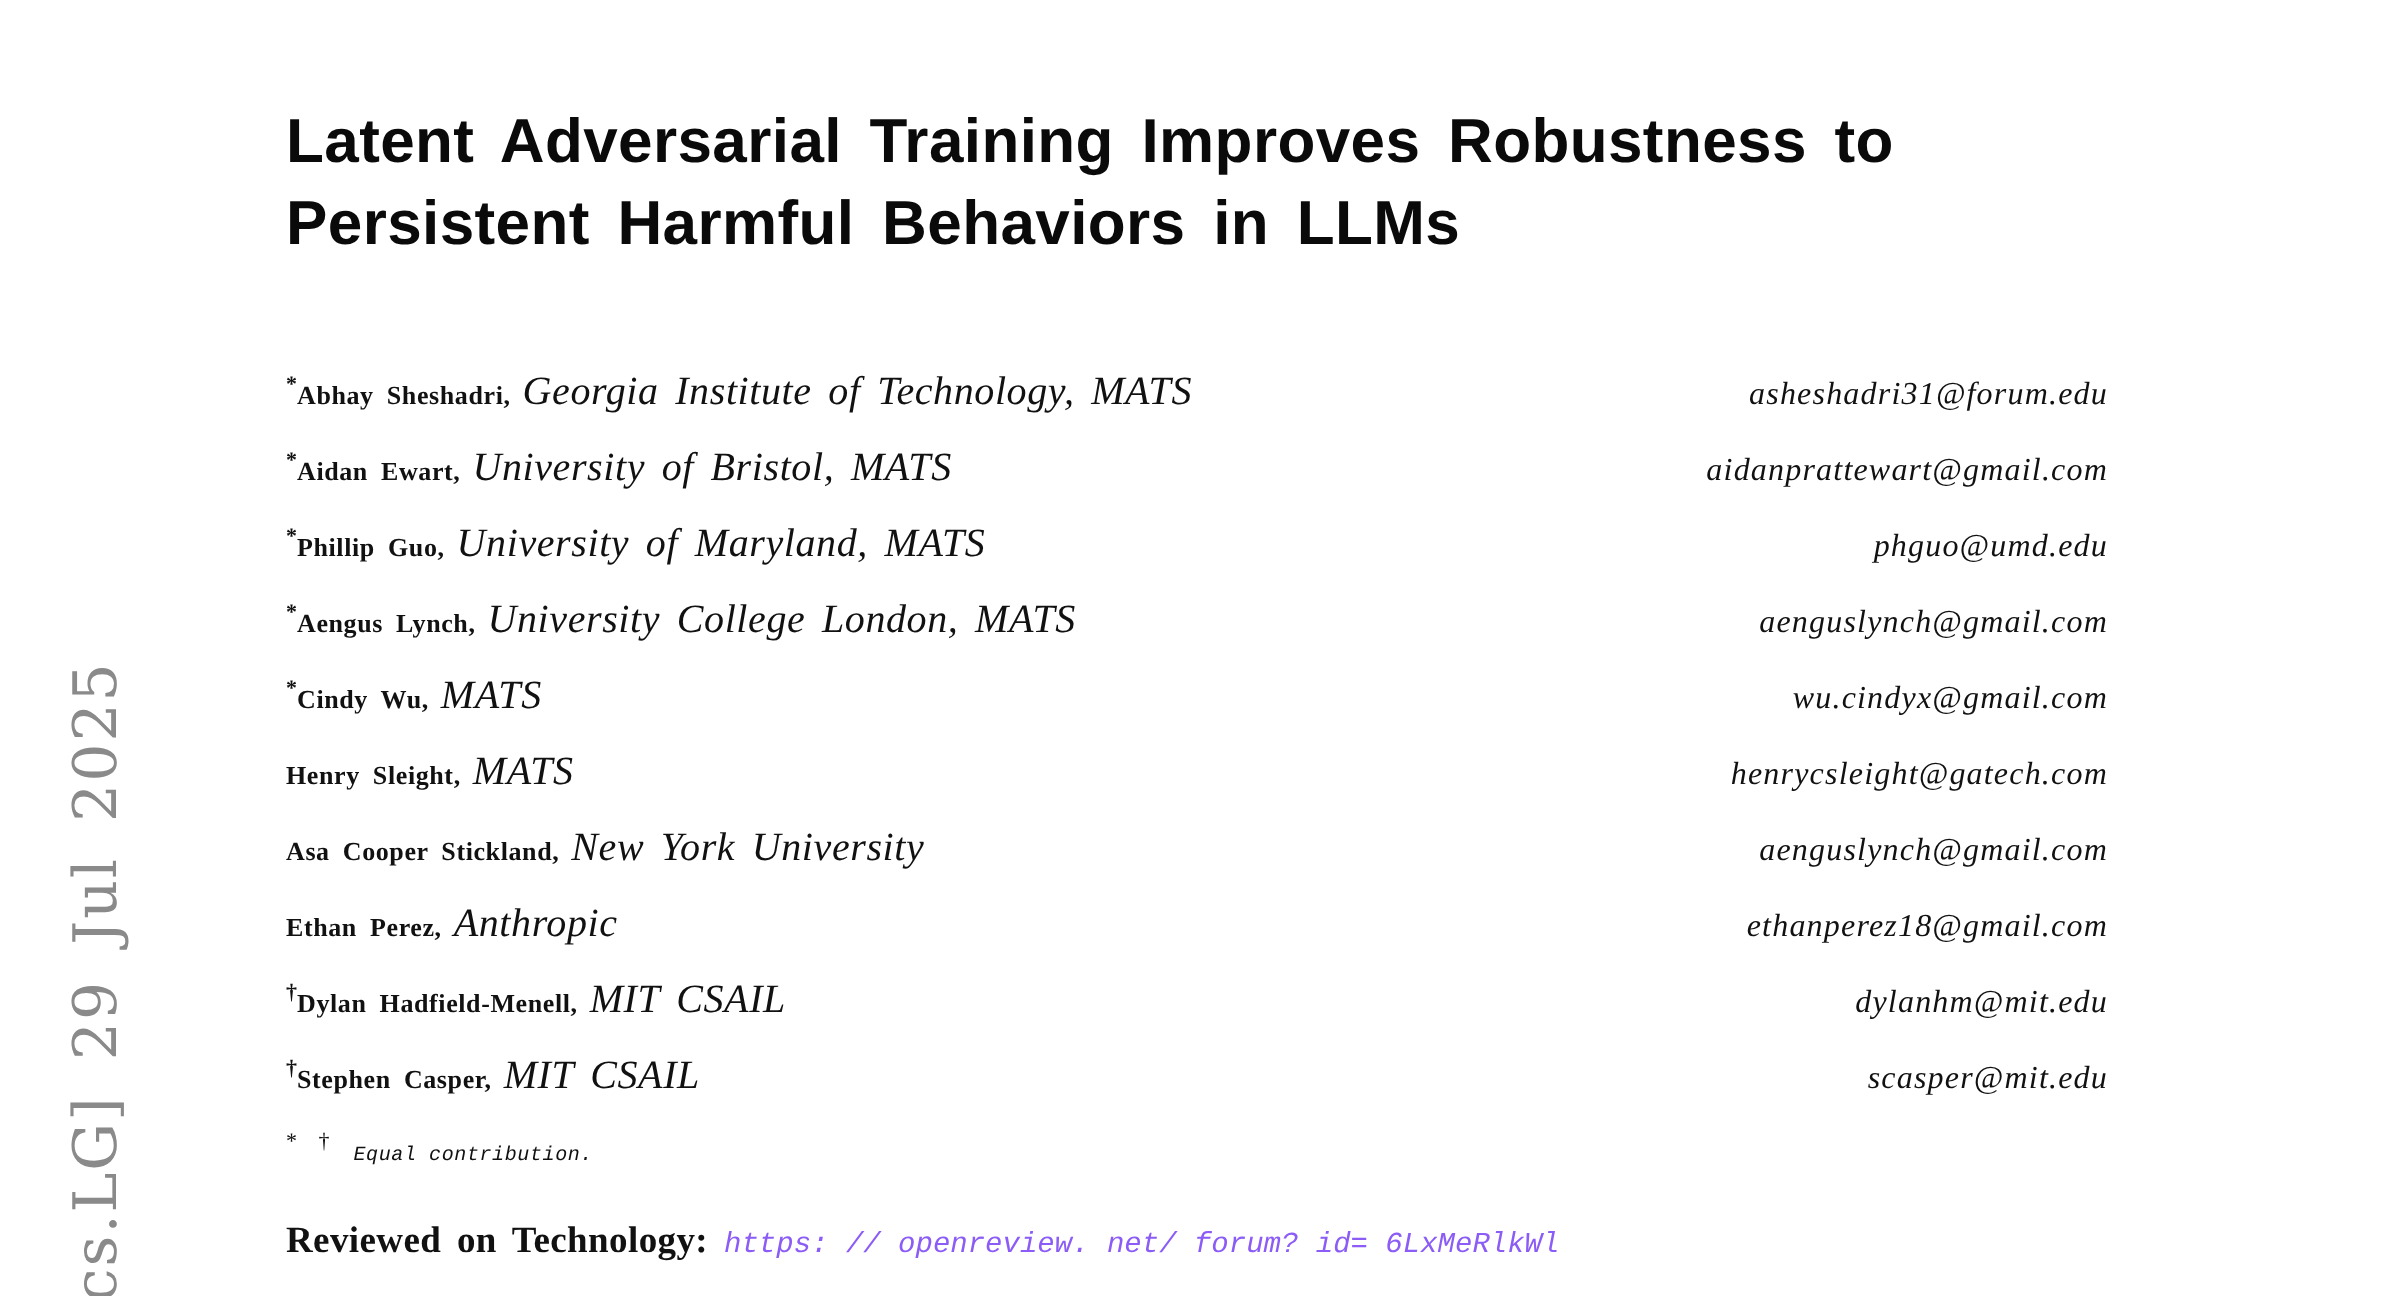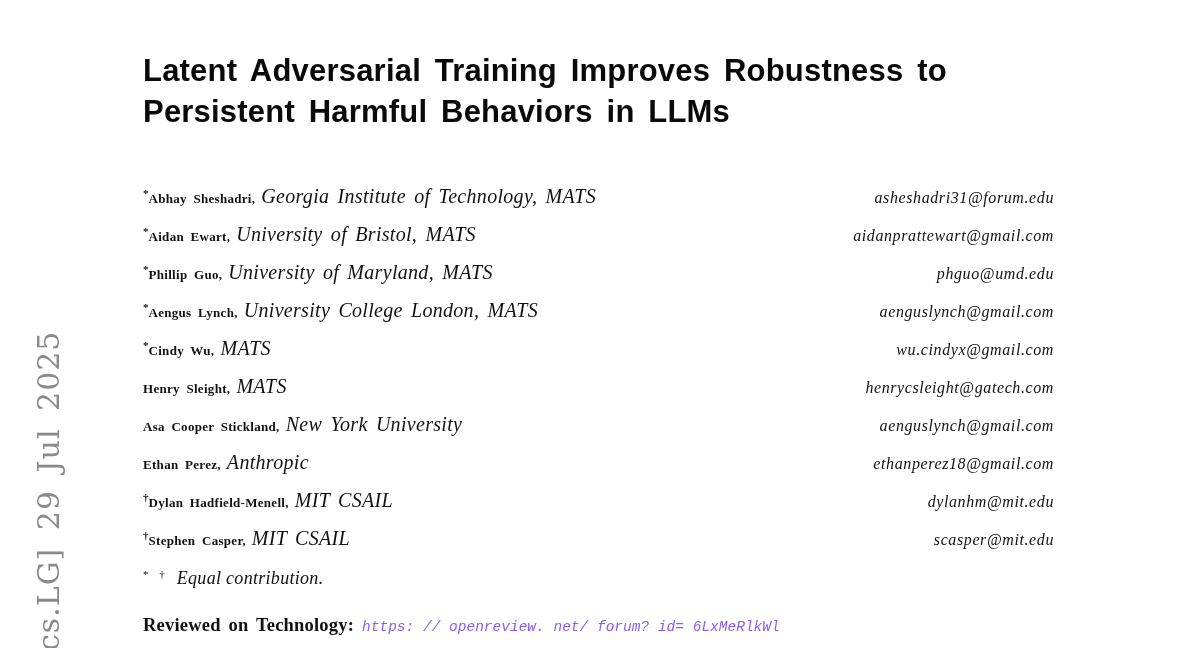"Equal contribution." .fn-text { font-family: none -> Liberation Mono, monospace; font-size: 18px -> 10px }
